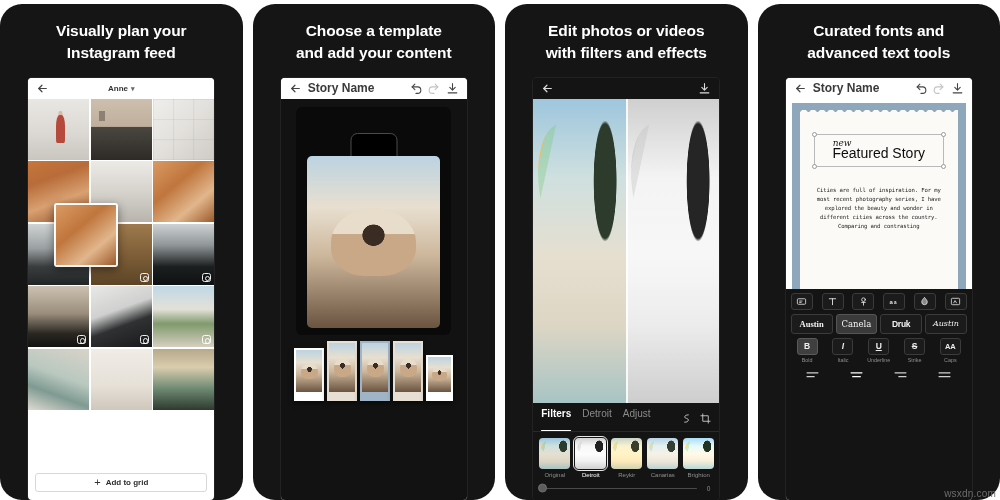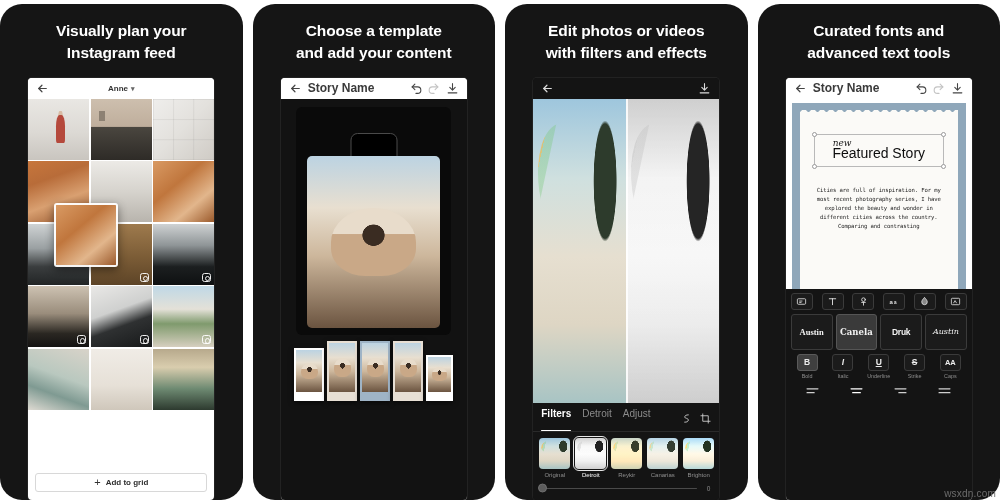"Austin" .fontchip { height: 36px -> 20px }
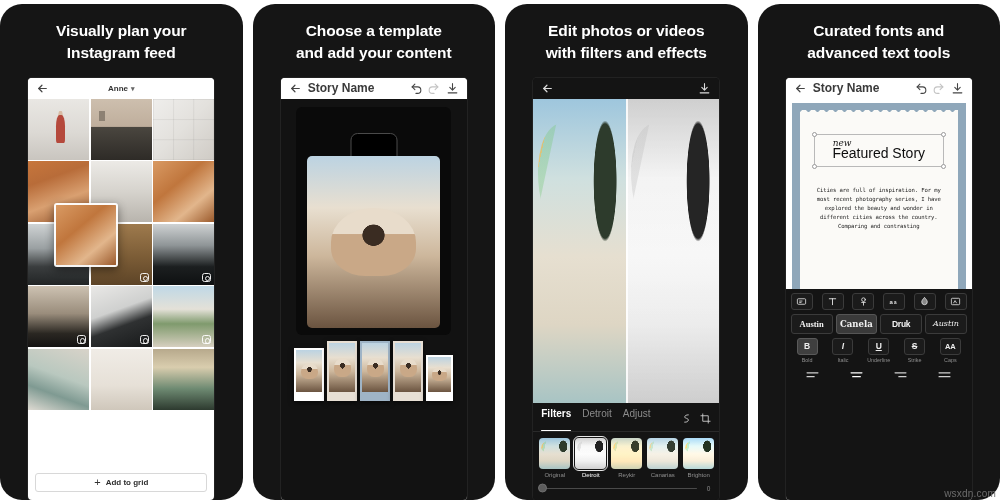"Canela" .fontchip.f-canela { font-weight: 700 -> 400 }
